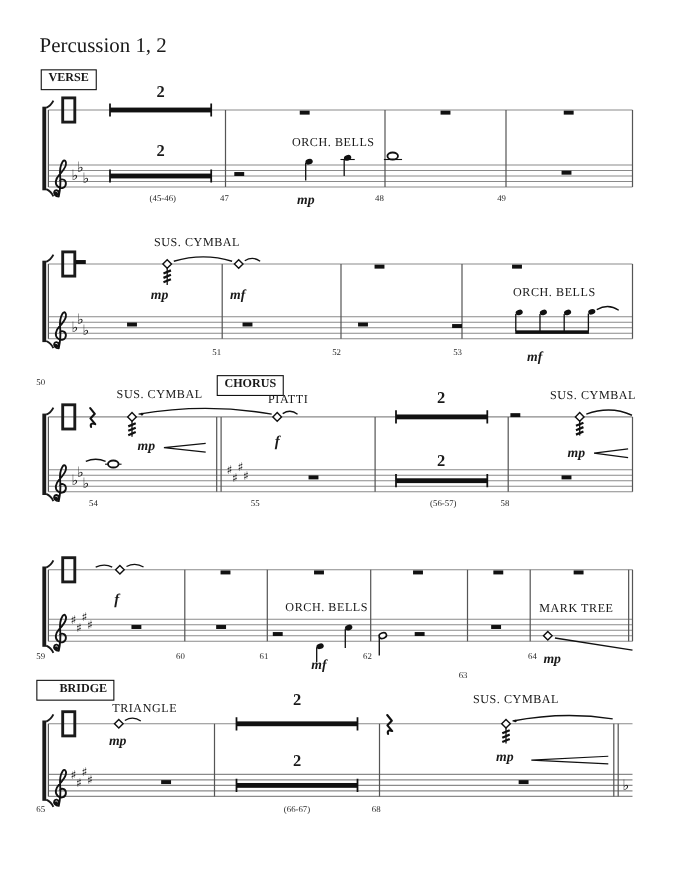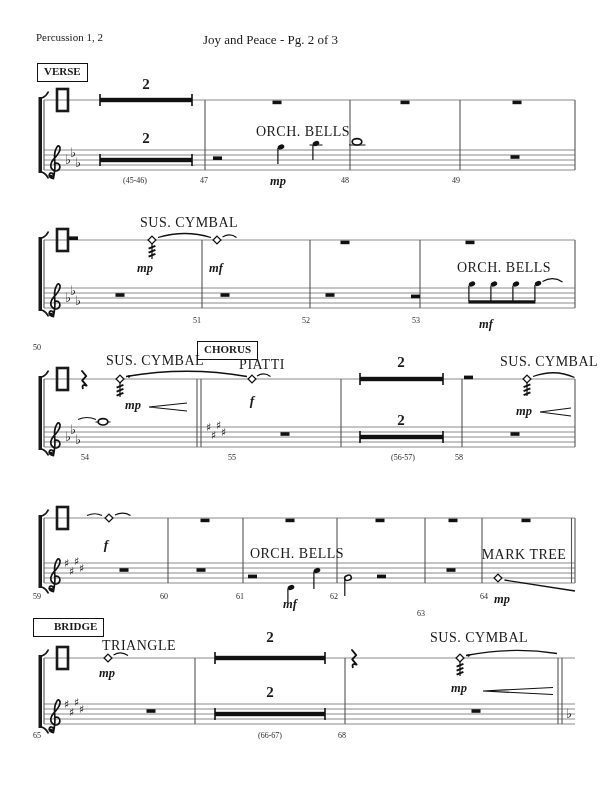"Percussion 1, 2" .hdr-part { font-size: 11px -> 19px }
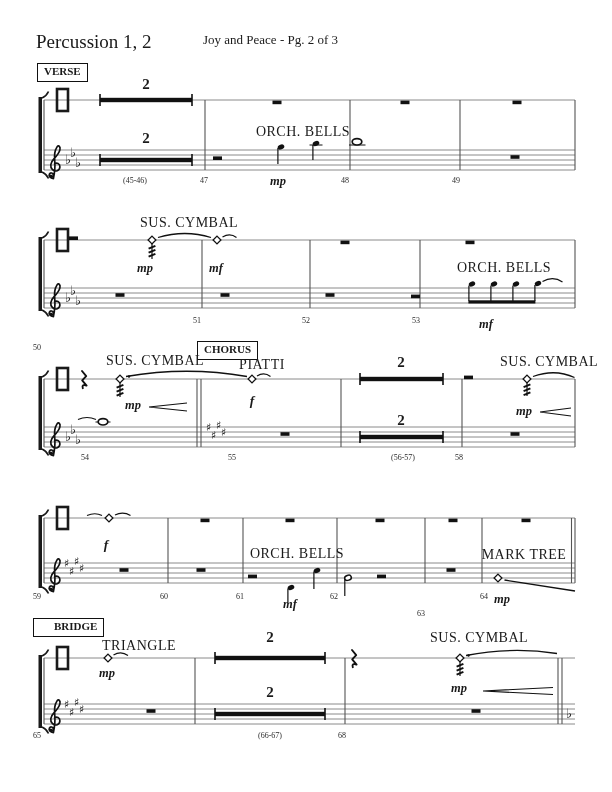"Joy and Peace - Pg." span.abs { html: <span>Joy and Peace - Pg. 2 of 3</span> -> none }
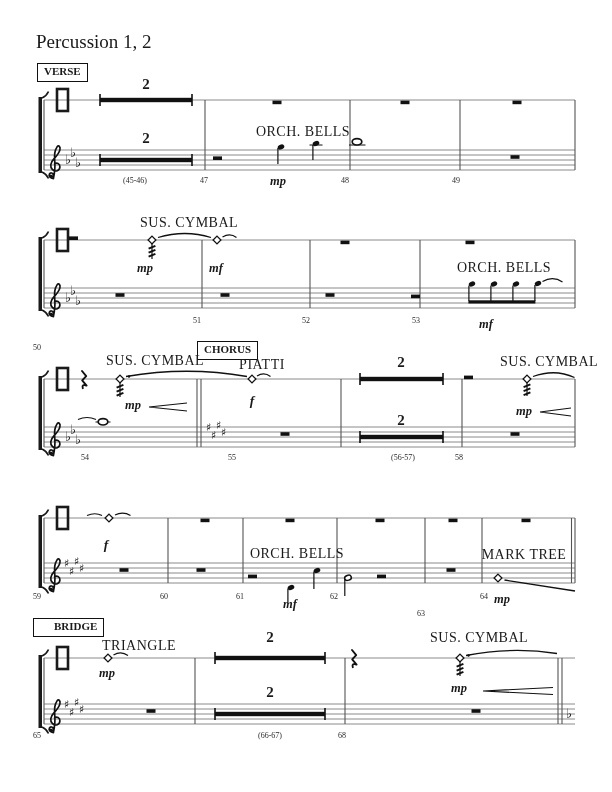"ORCH. BELLS" .ilabel { font-size: 14px -> 11px }
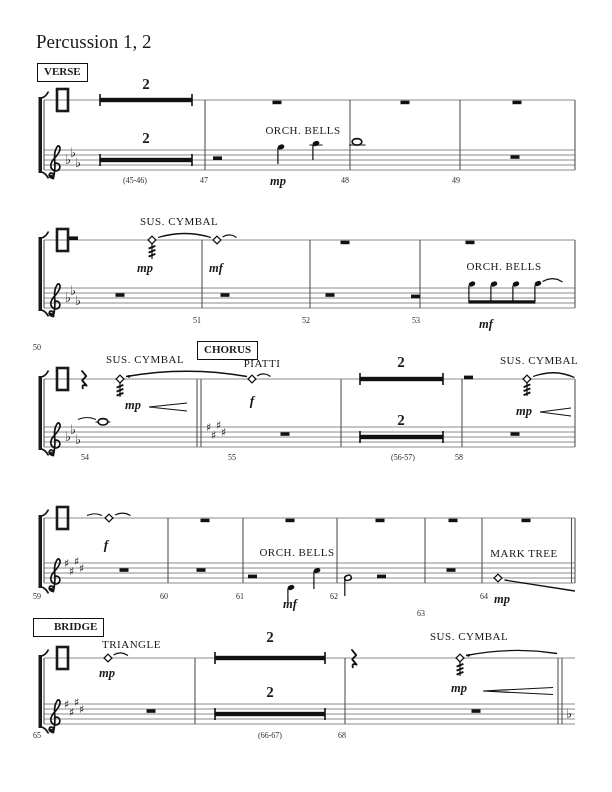"(45-46)" span.abs { left: 135px -> 148px }
